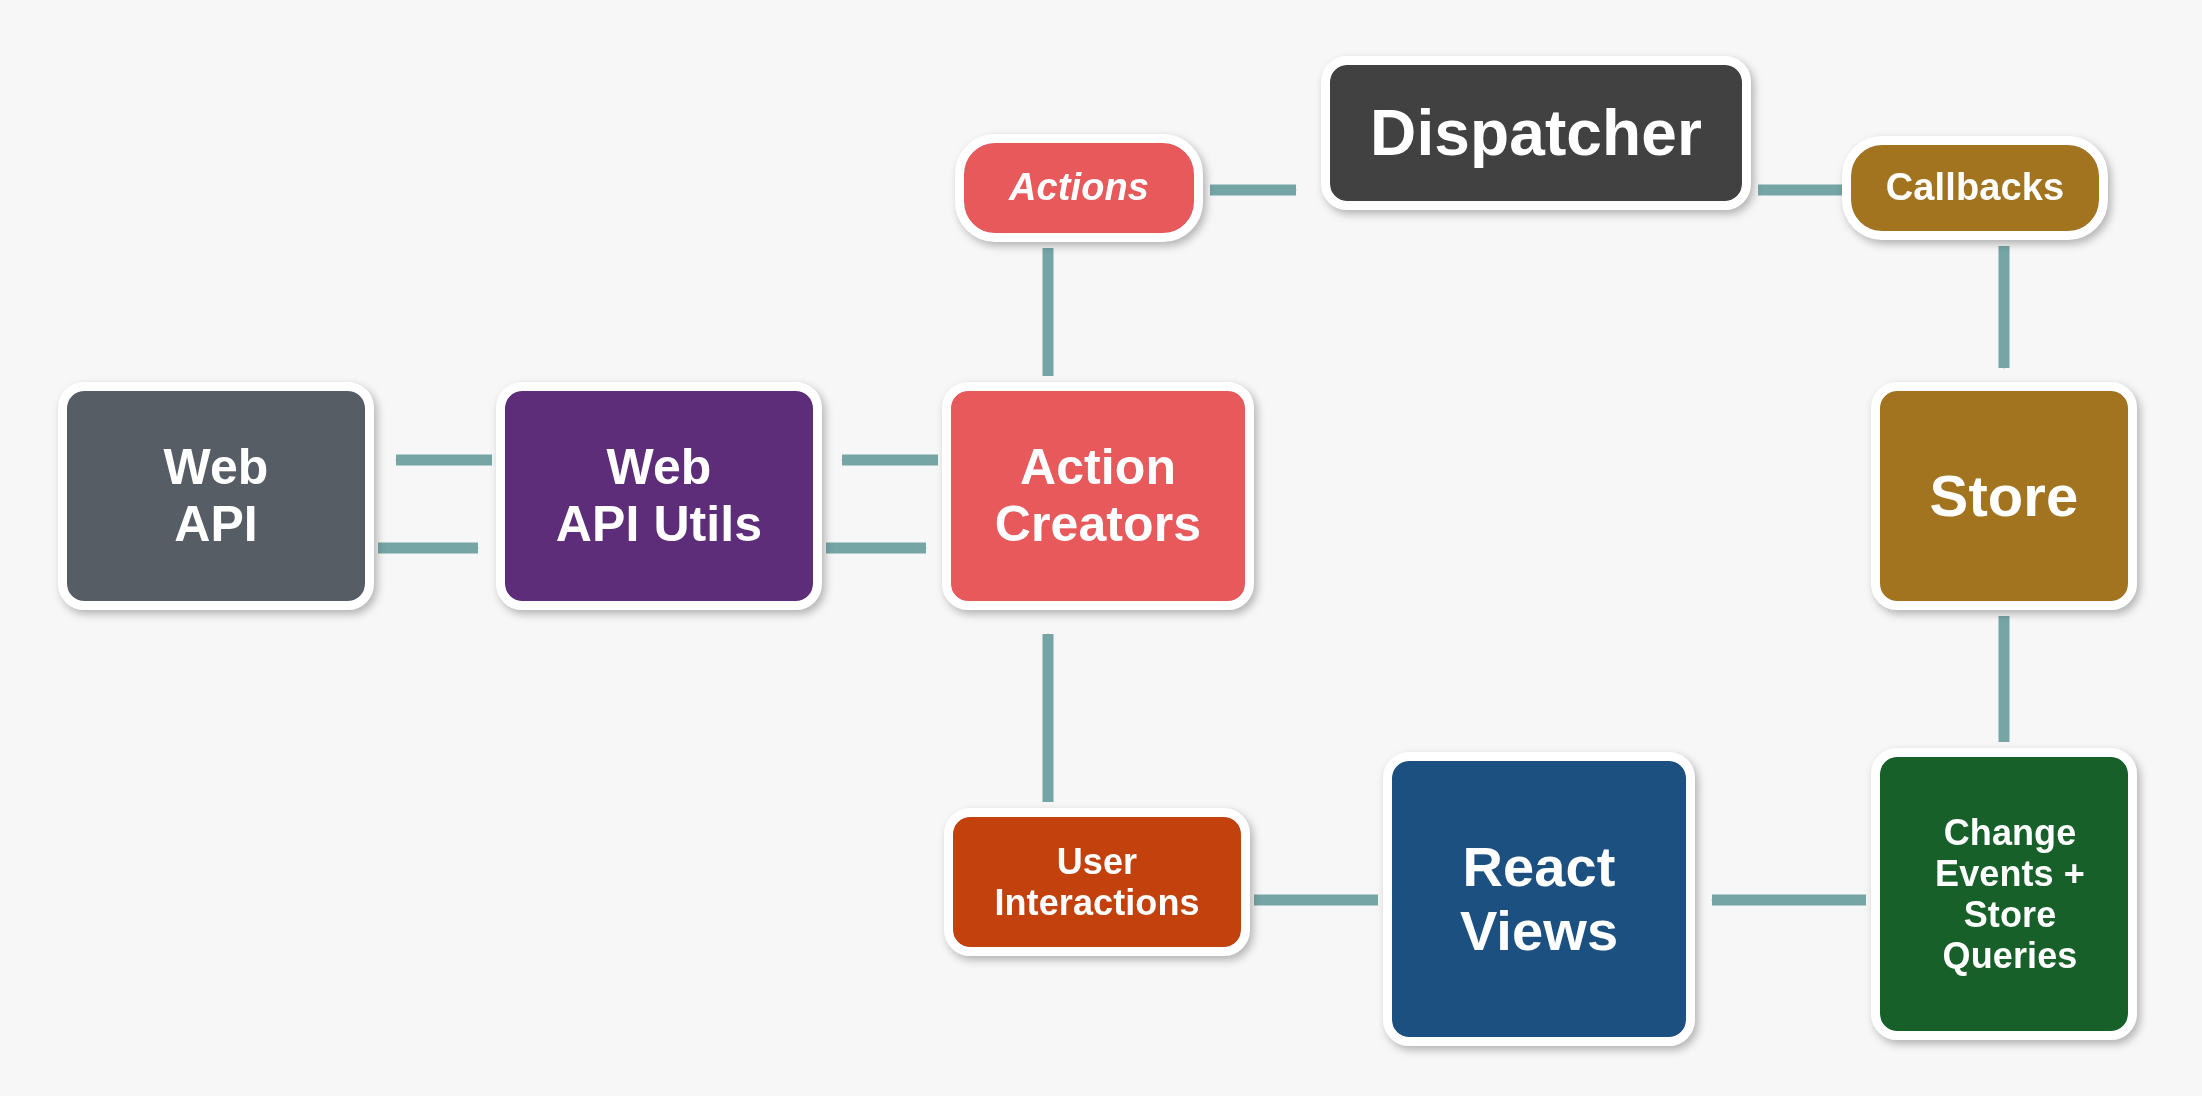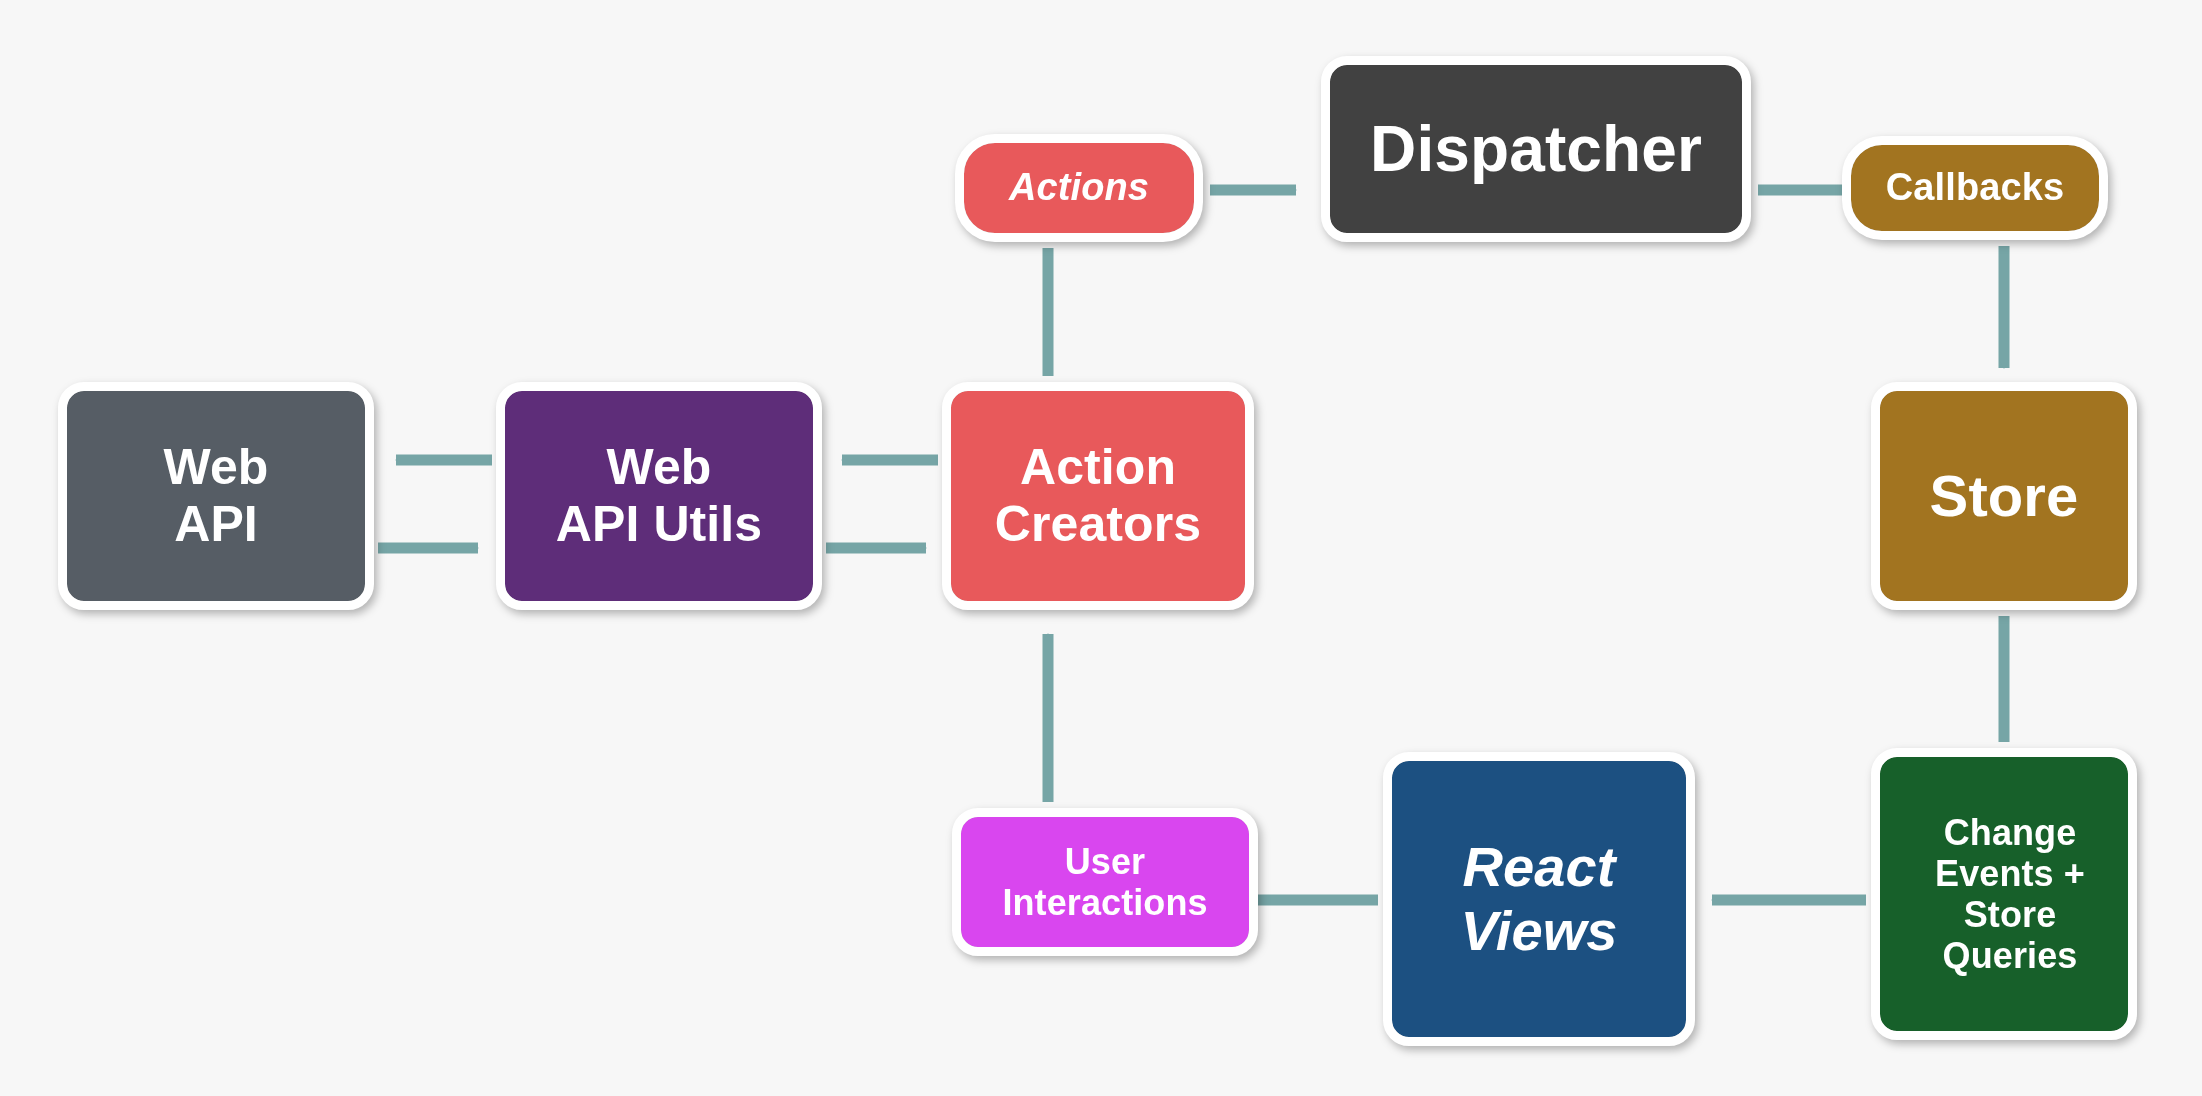"Dispatcher" #node-dispatcher { height: 186px -> 154px }
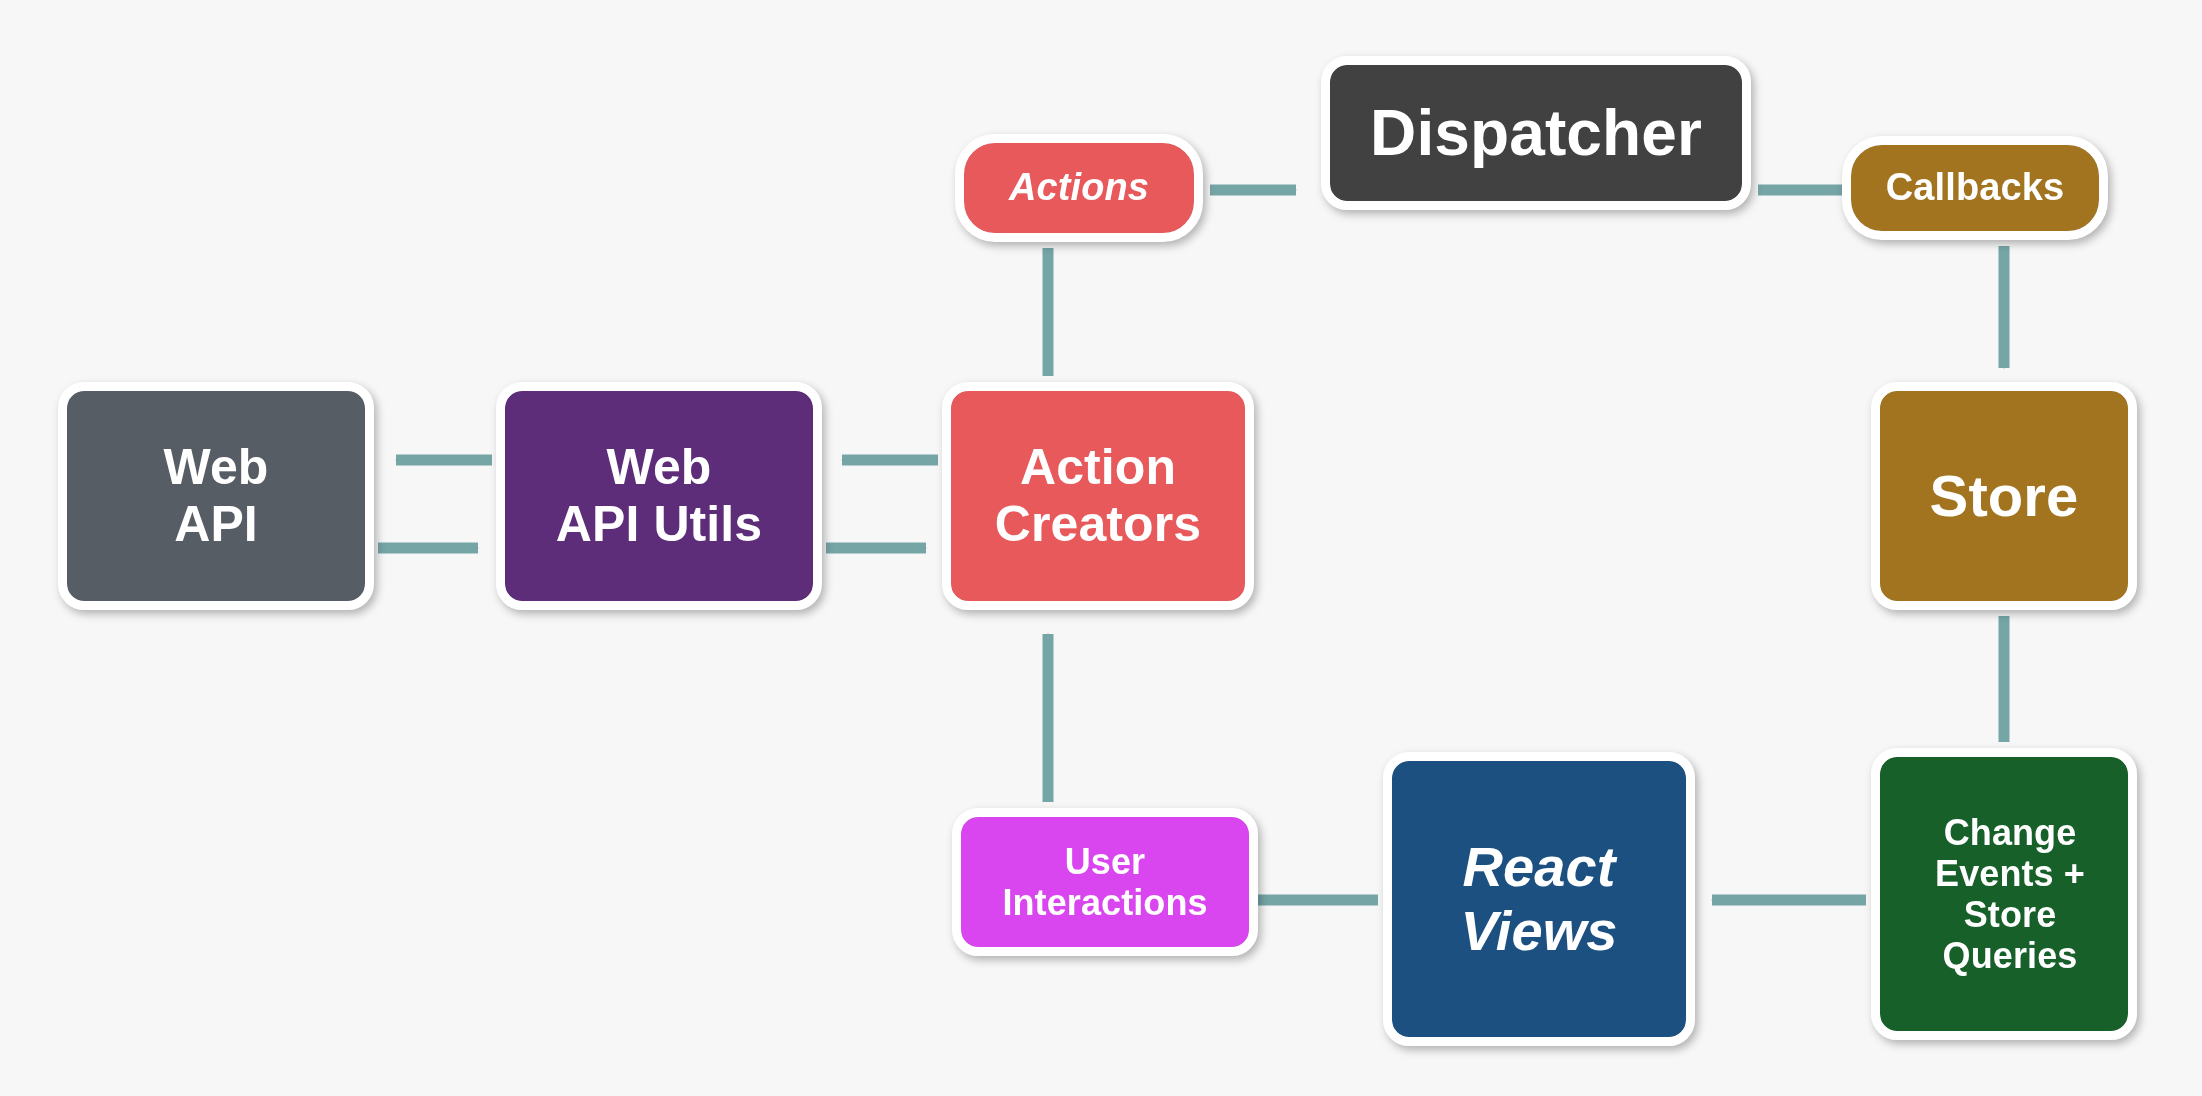"User" div.node { background-color: #d946ef -> #c2410c; margin-left: 8px -> none }
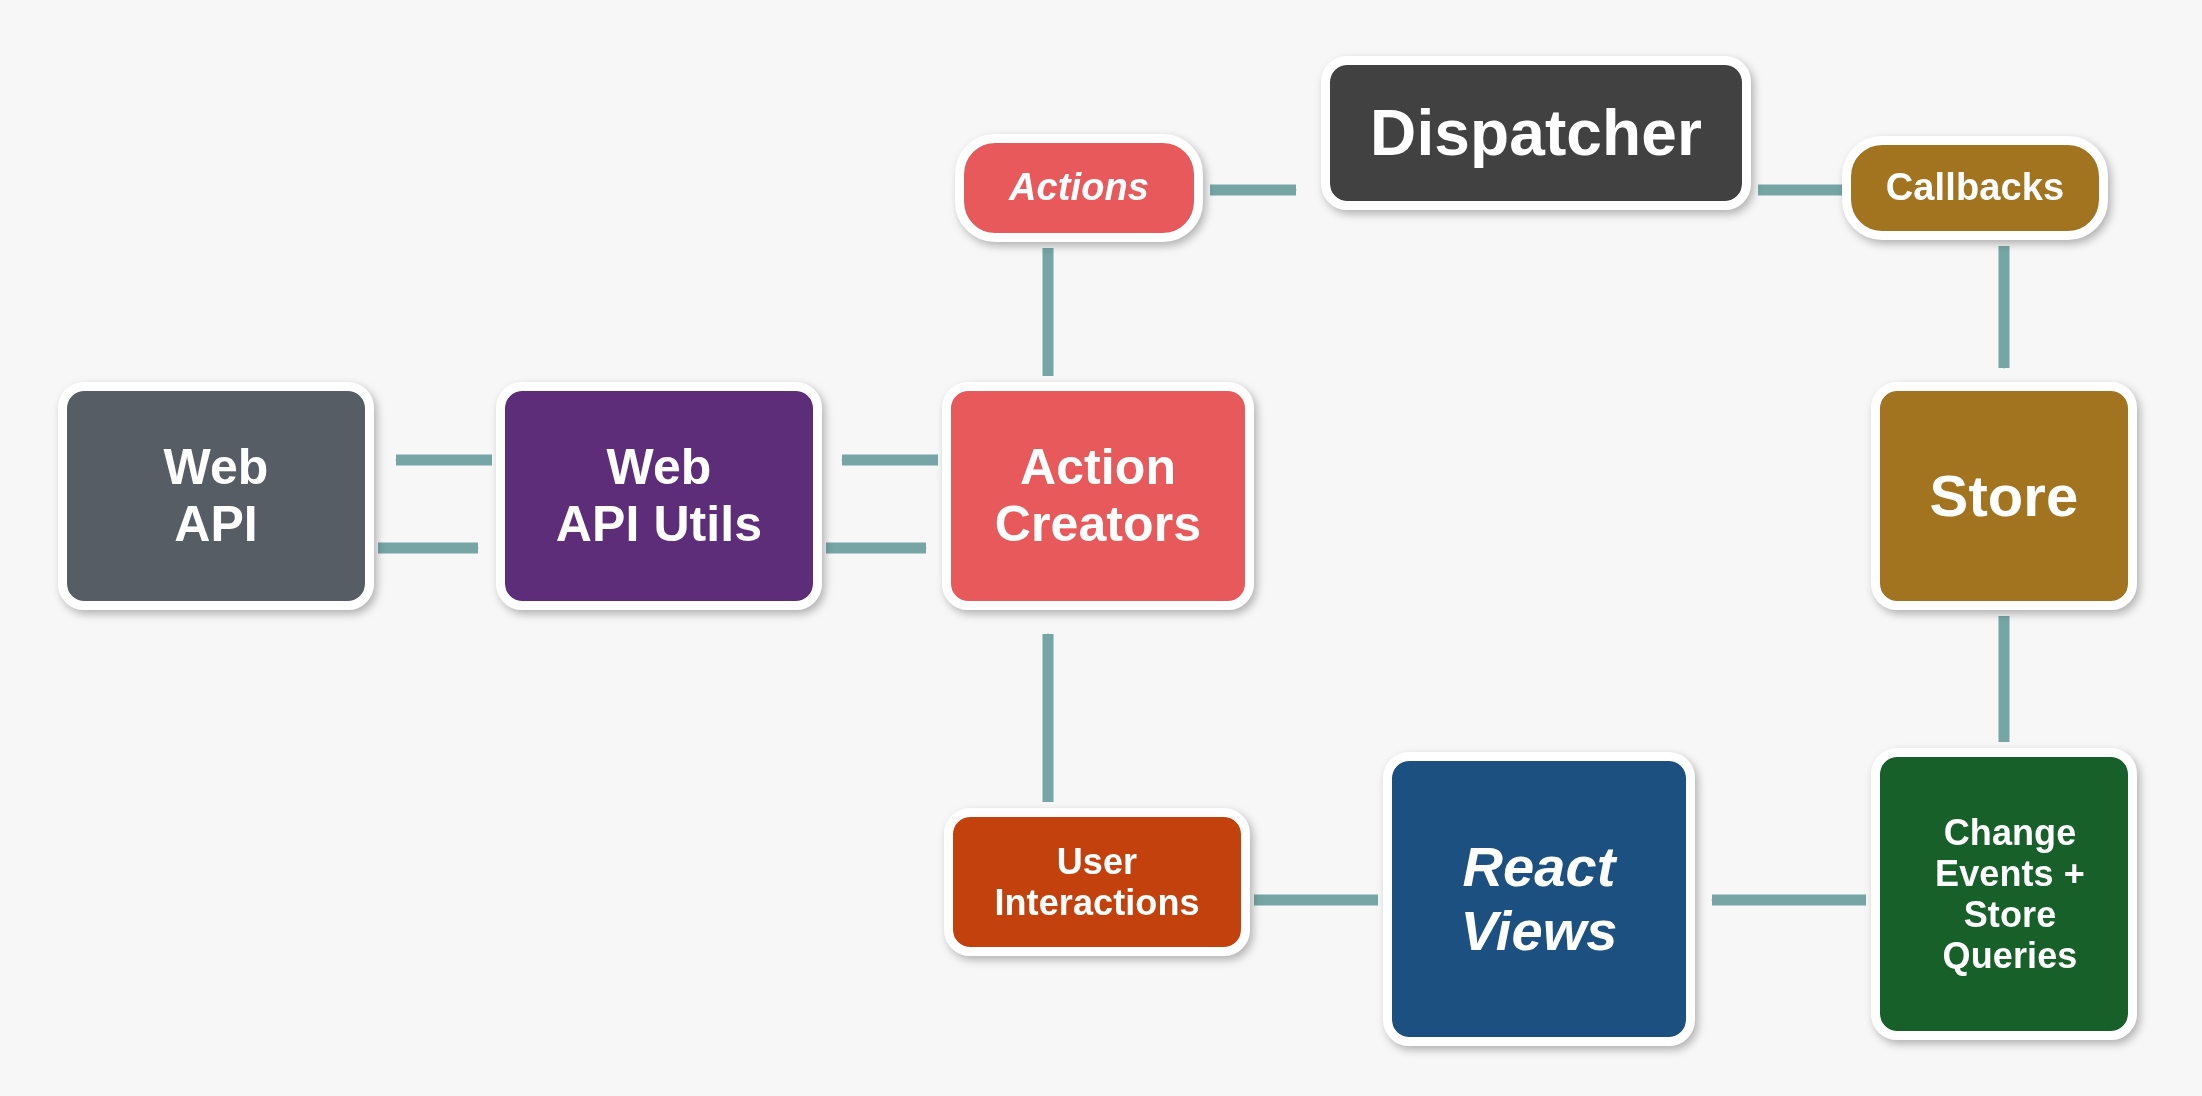"React" div.node { font-style: italic -> none }
